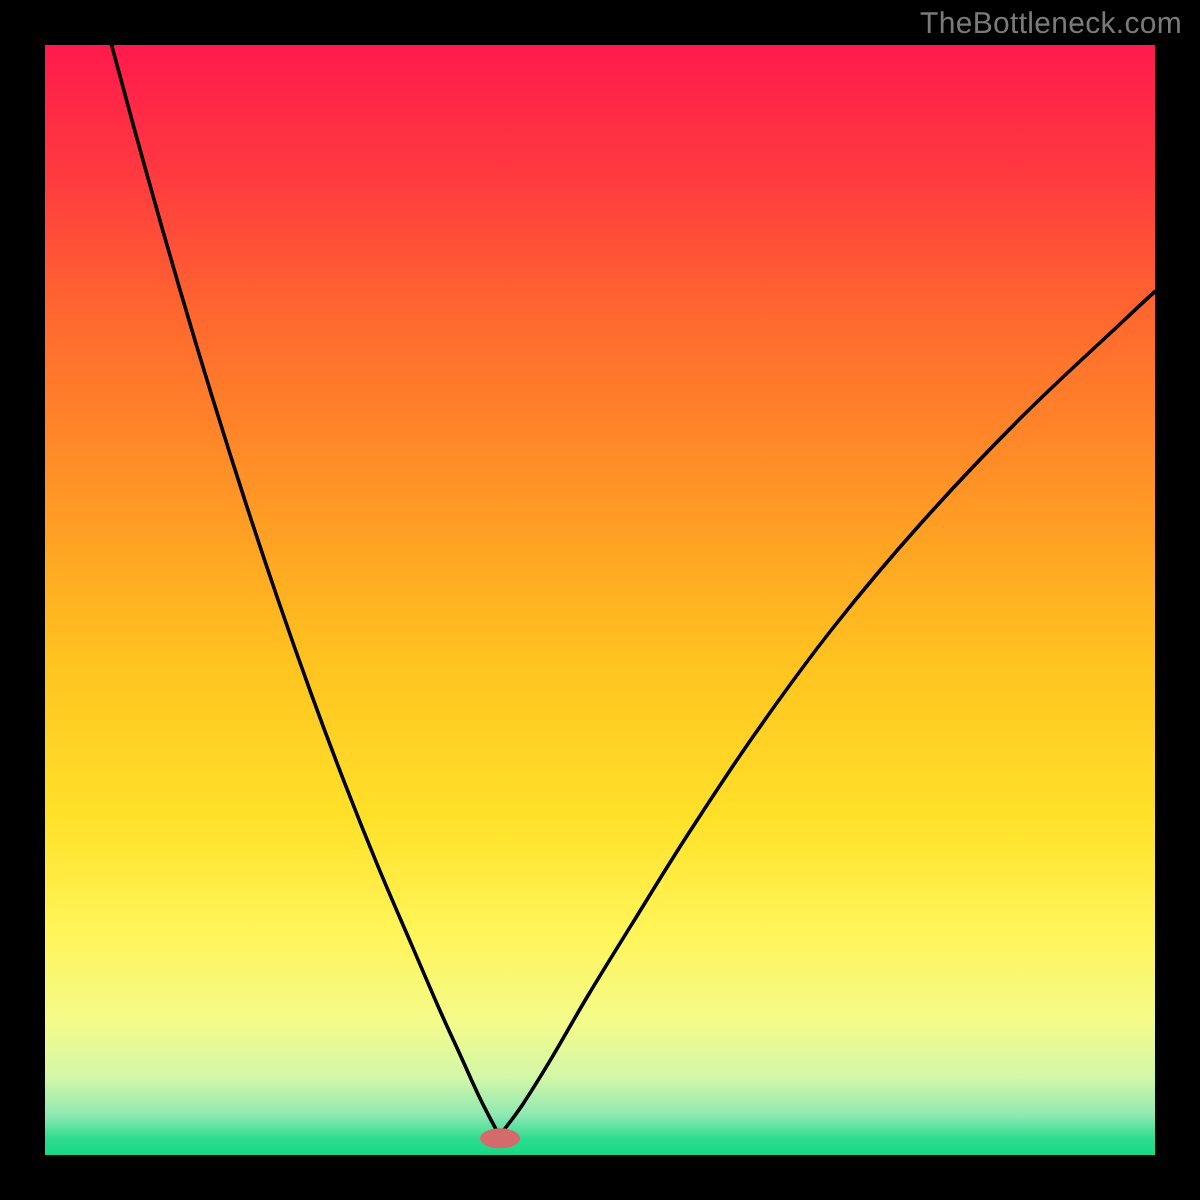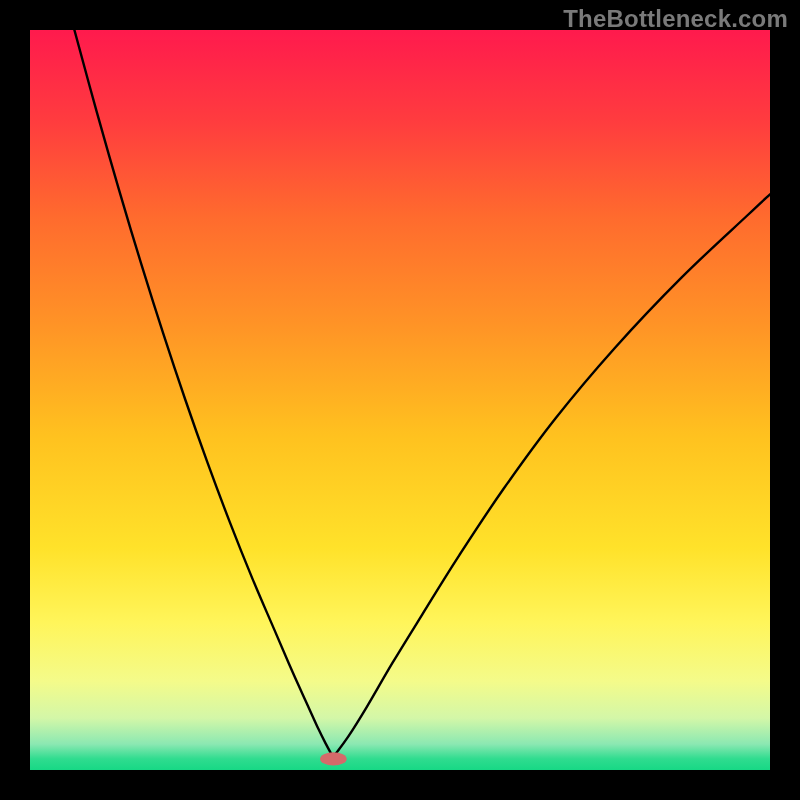"TheBottleneck.com" .watermark { font-size: 24px -> 20px; font-weight: 700 -> 400 }
